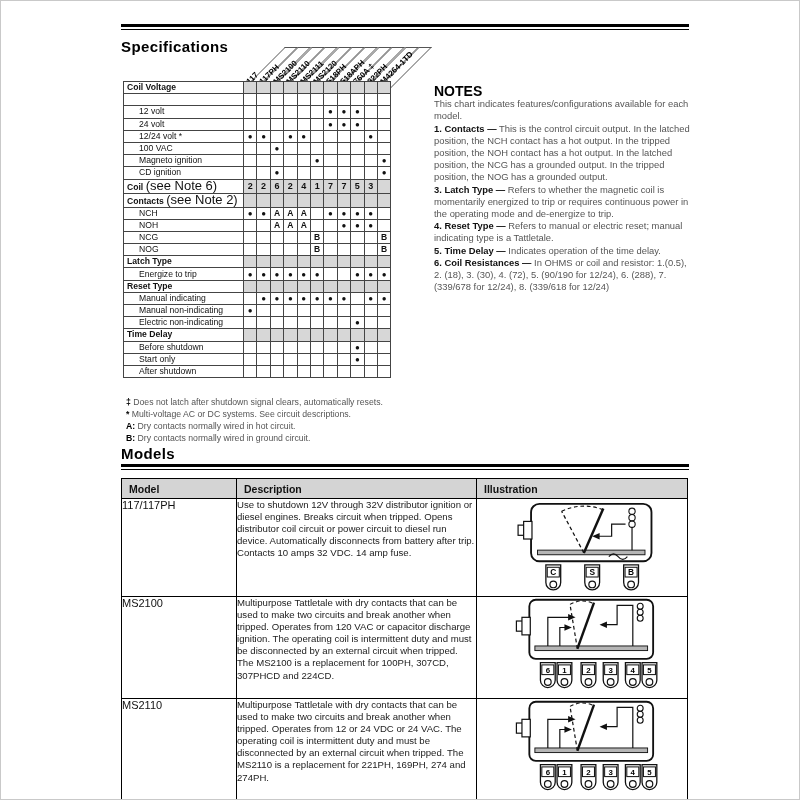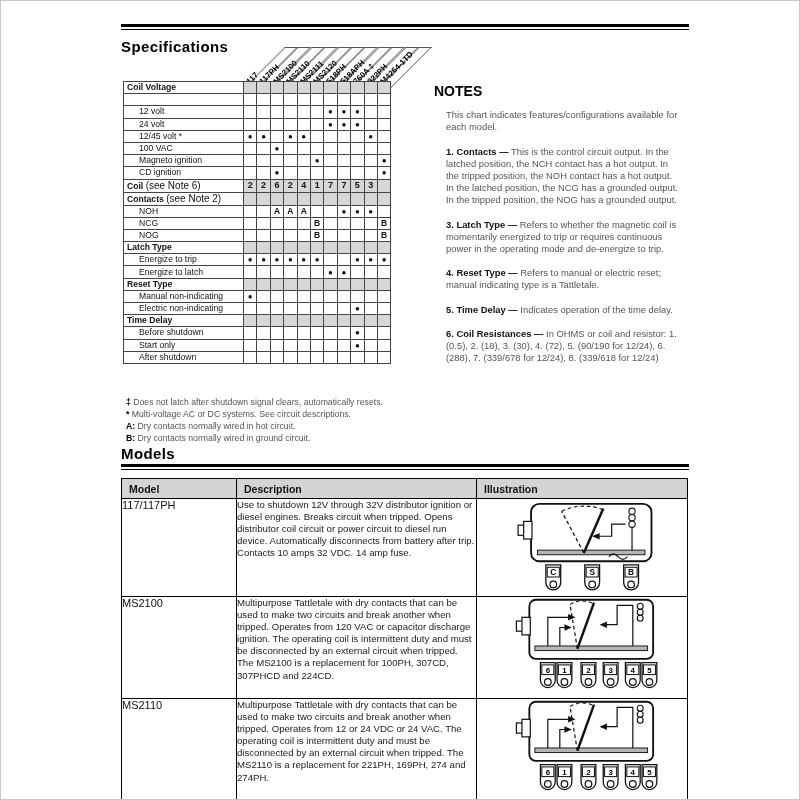"This chart indicates" .notes p { margin: 12px -> 0 }
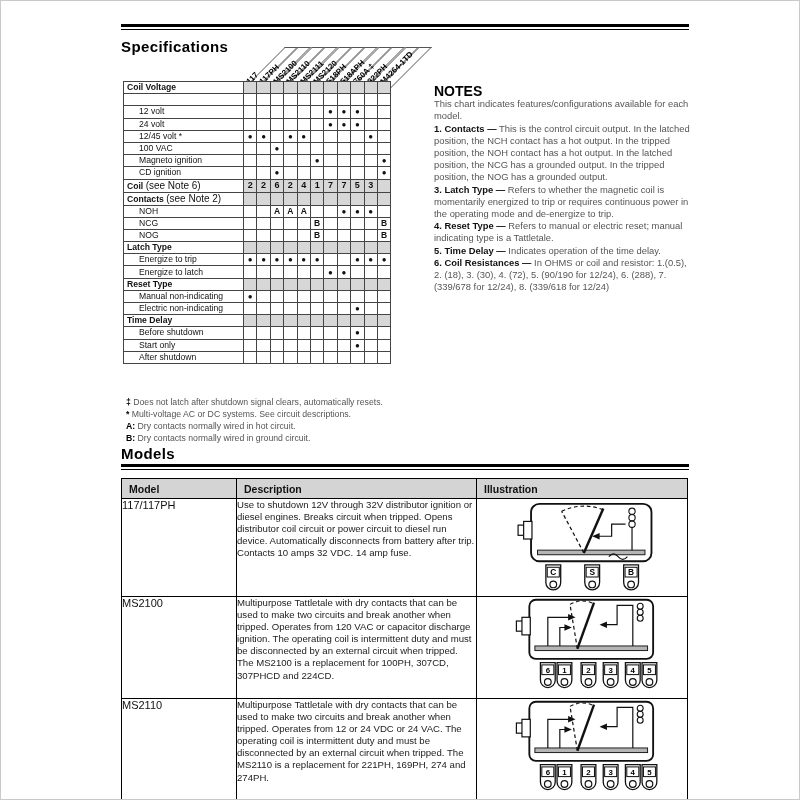"12/45 volt *" td.label { text: 12/45 -> 12/24 }
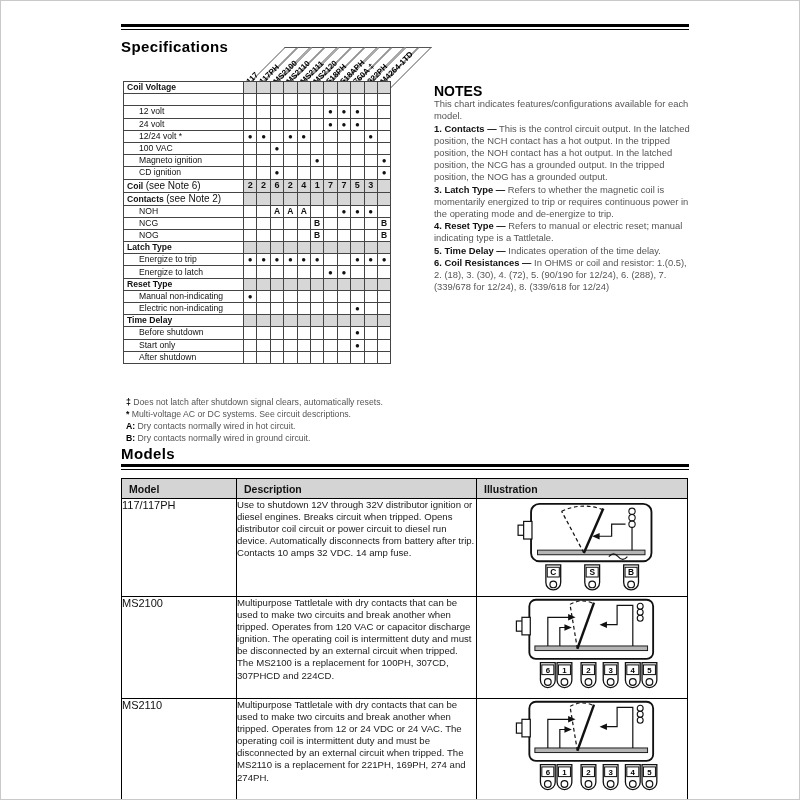"(see Note 6)" table.matrix td.label .small { font-size: 10px -> 13px }
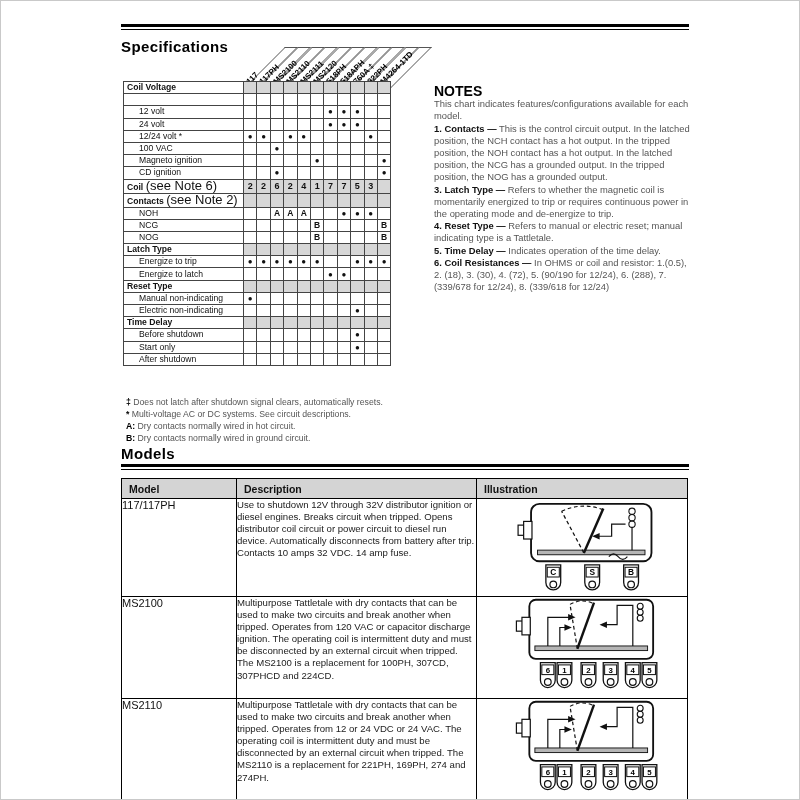"NCH" tr { html: none -> <tr> <td>NCH</td> <td>●</td> <td>●</td> <td>A</td> <td>A</td> <td>A</td> <td></td> <td>●</td> <td>●</td> <td>●</td> <td>●</td> <td></td> </tr> }
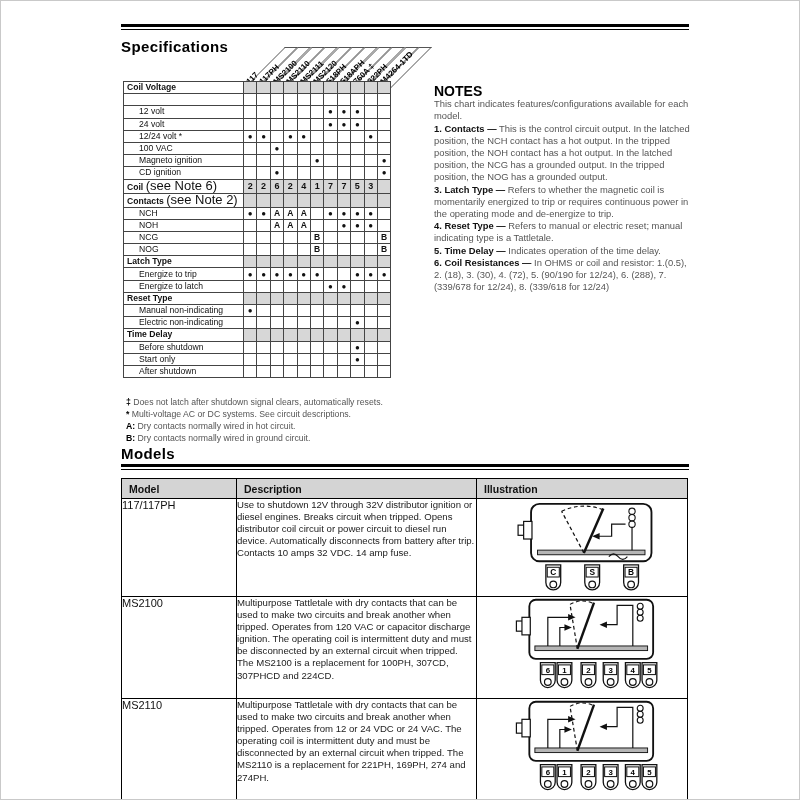"Energize to latch" tr { html: <tr> <td>Energize to latch</td> <td></td> <td></td> <td></td> <td></td> <td></td> <td></td> <td>●</td> <td>●</td> <td></td> <td></td> <td></td> </tr> -> none }
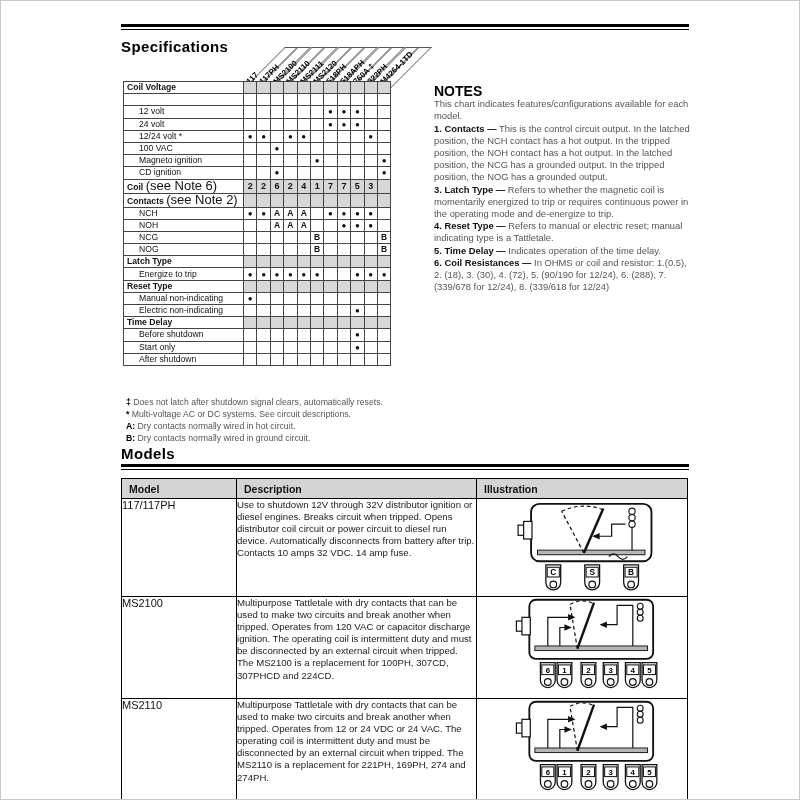"Manual indicating" tr { html: none -> <tr> <td>Manual indicating</td> <td></td> <td>●</td> <td>●</td> <td>●</td> <td>●</td> <td>●</td> <td>●</td> <td>●</td> <td></td> <td>●</td> <td>●</td> </tr> }
